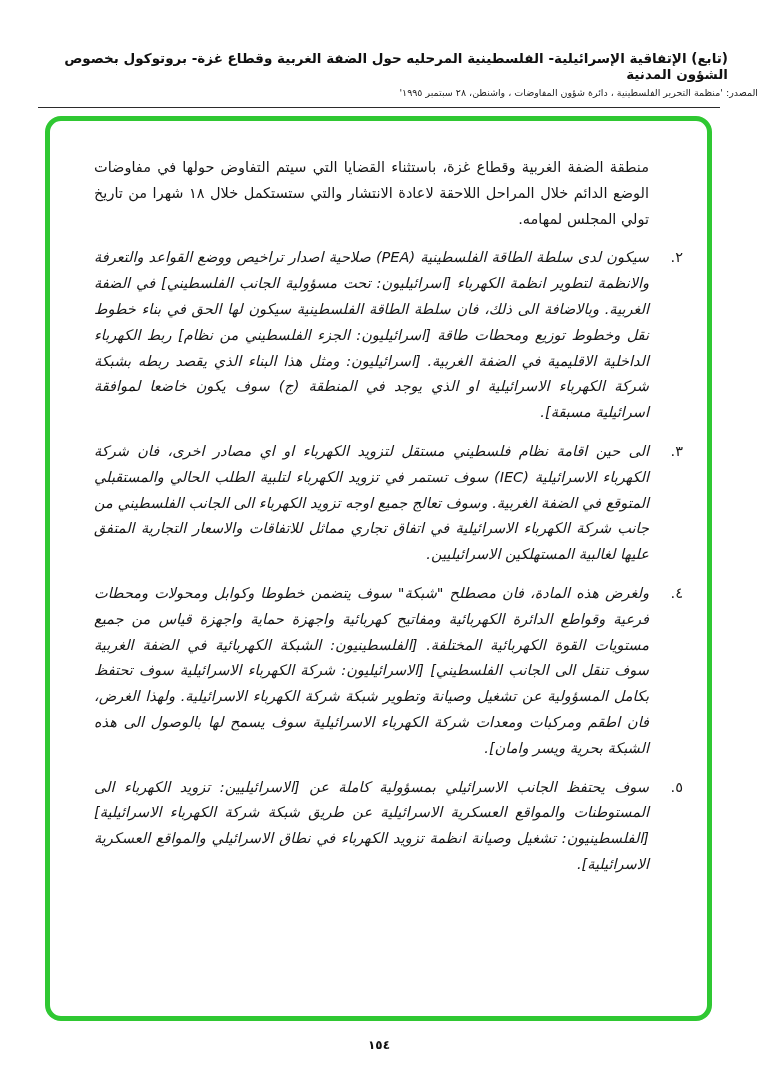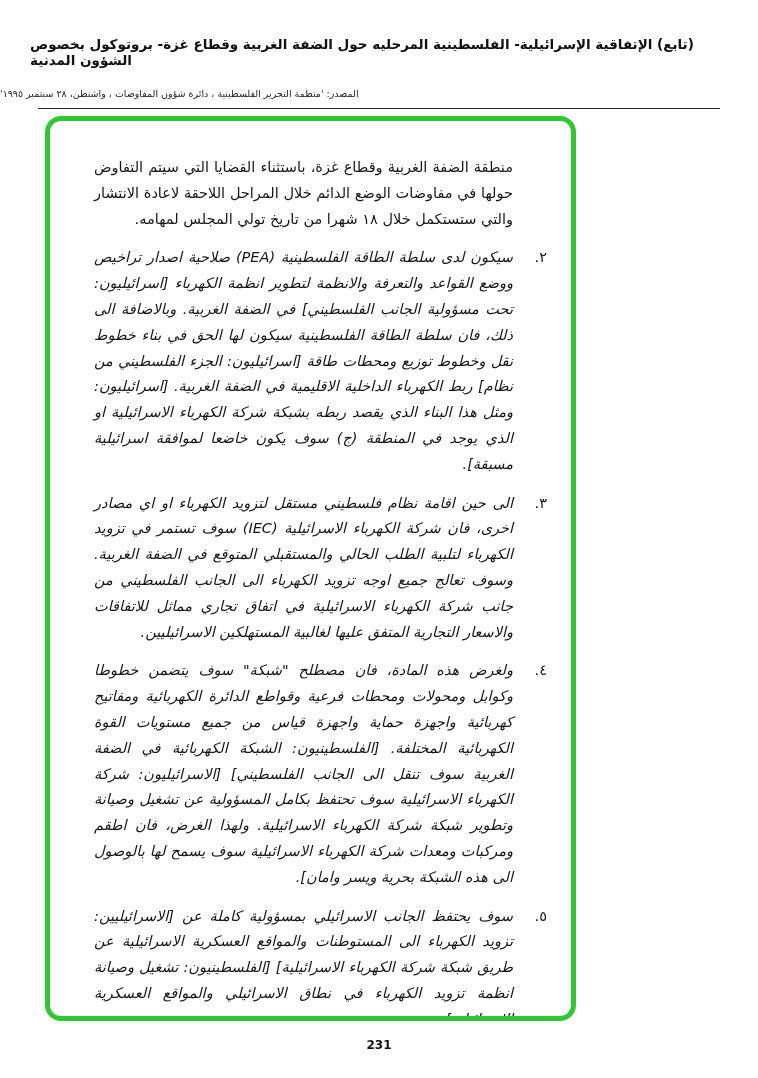"(تابع) الإتفاقية الإسرائيلية- الفلسطينية" .header { padding-top: 36px -> 50px; text-align: left -> right }
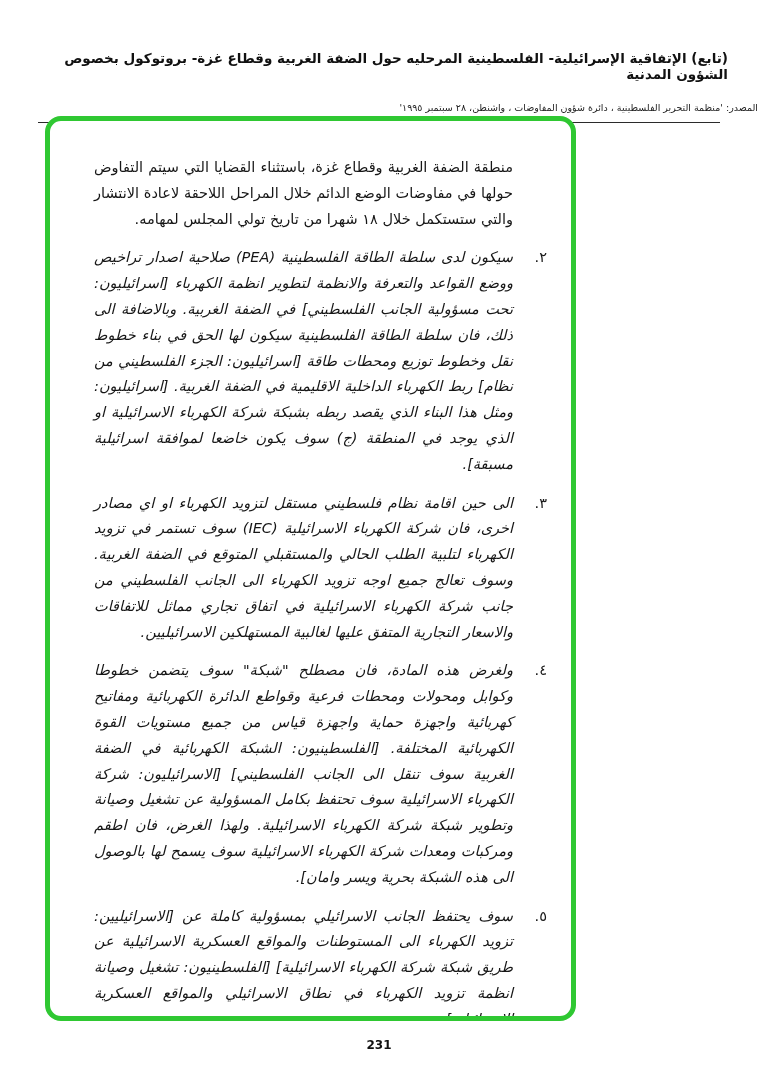"المصدر: 'منظمة التحرير الفلسطينية ،" .doc-source { margin-top: 20px -> 5px }
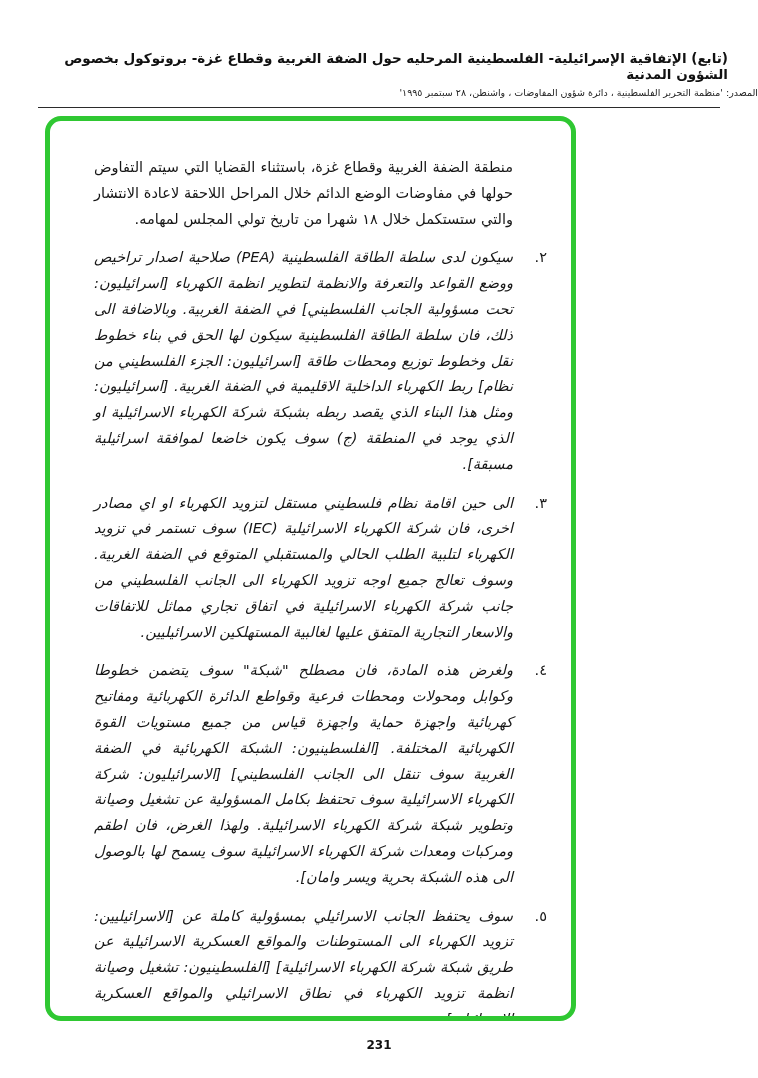"منطقة الضفة الغربية وقطاع غزة،" .green-box { width: 531px -> 667px }
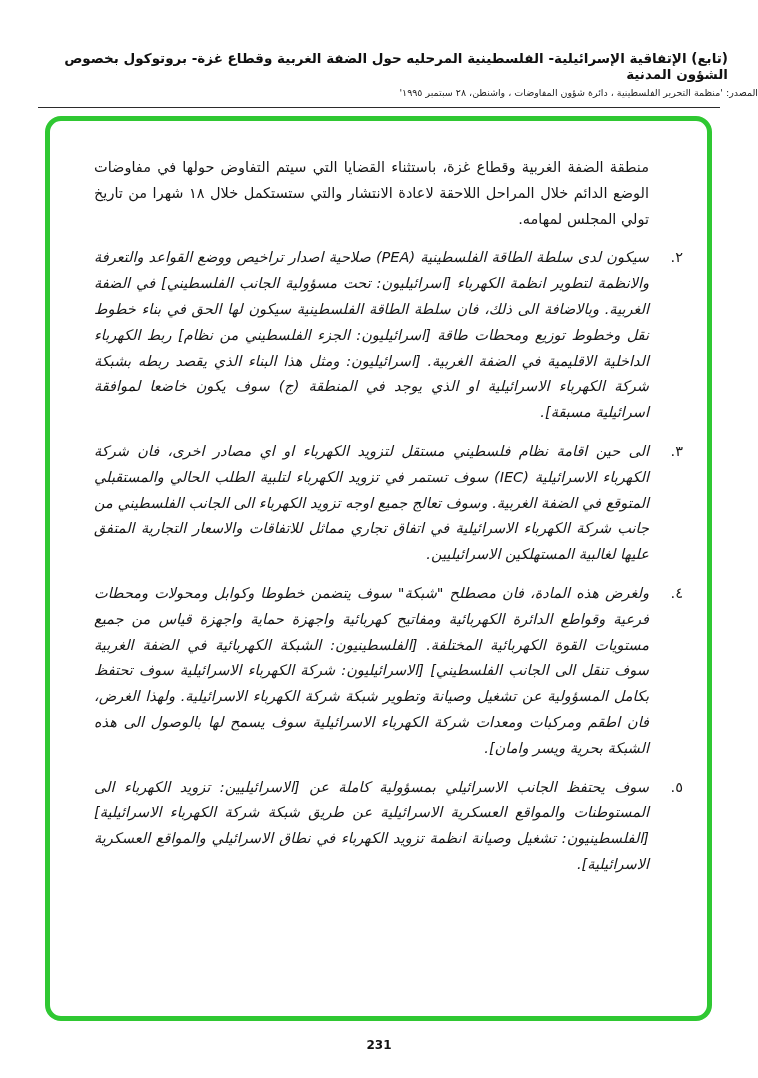"231" div.page-number { text: 231 -> ١٥٤ }
